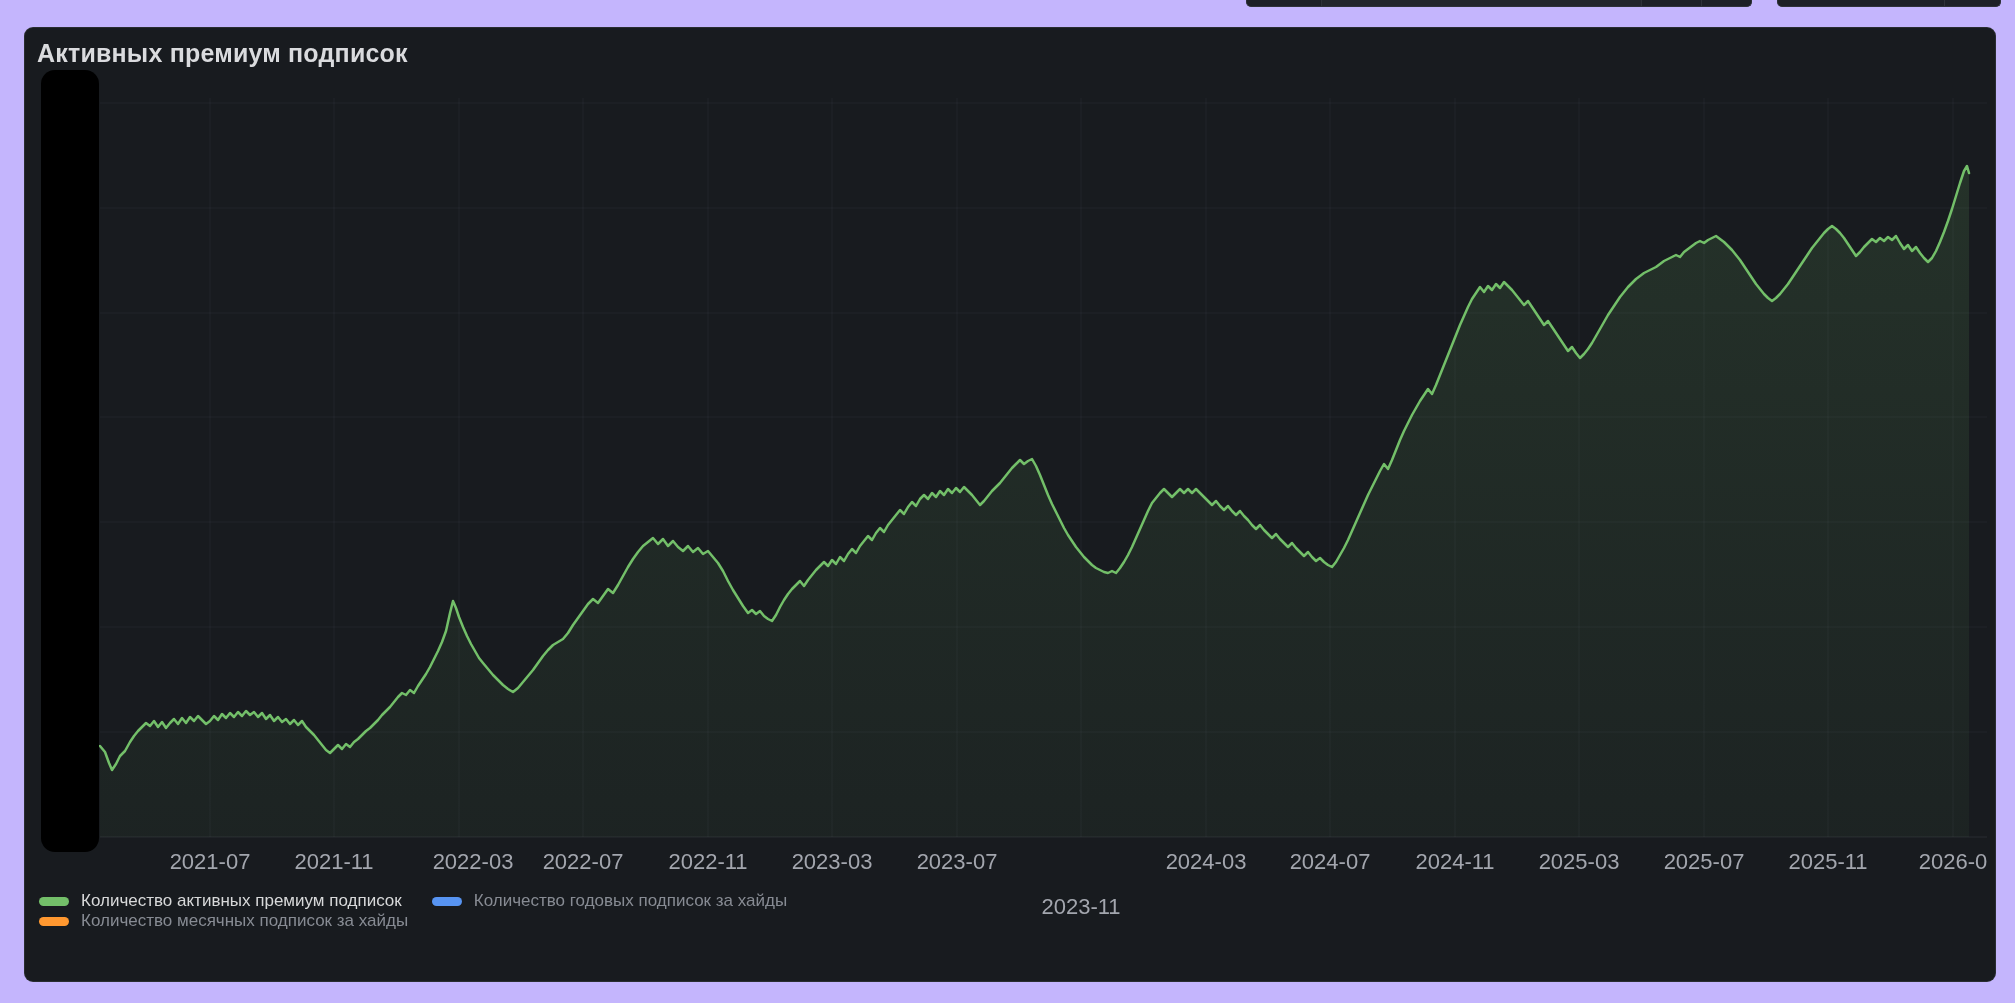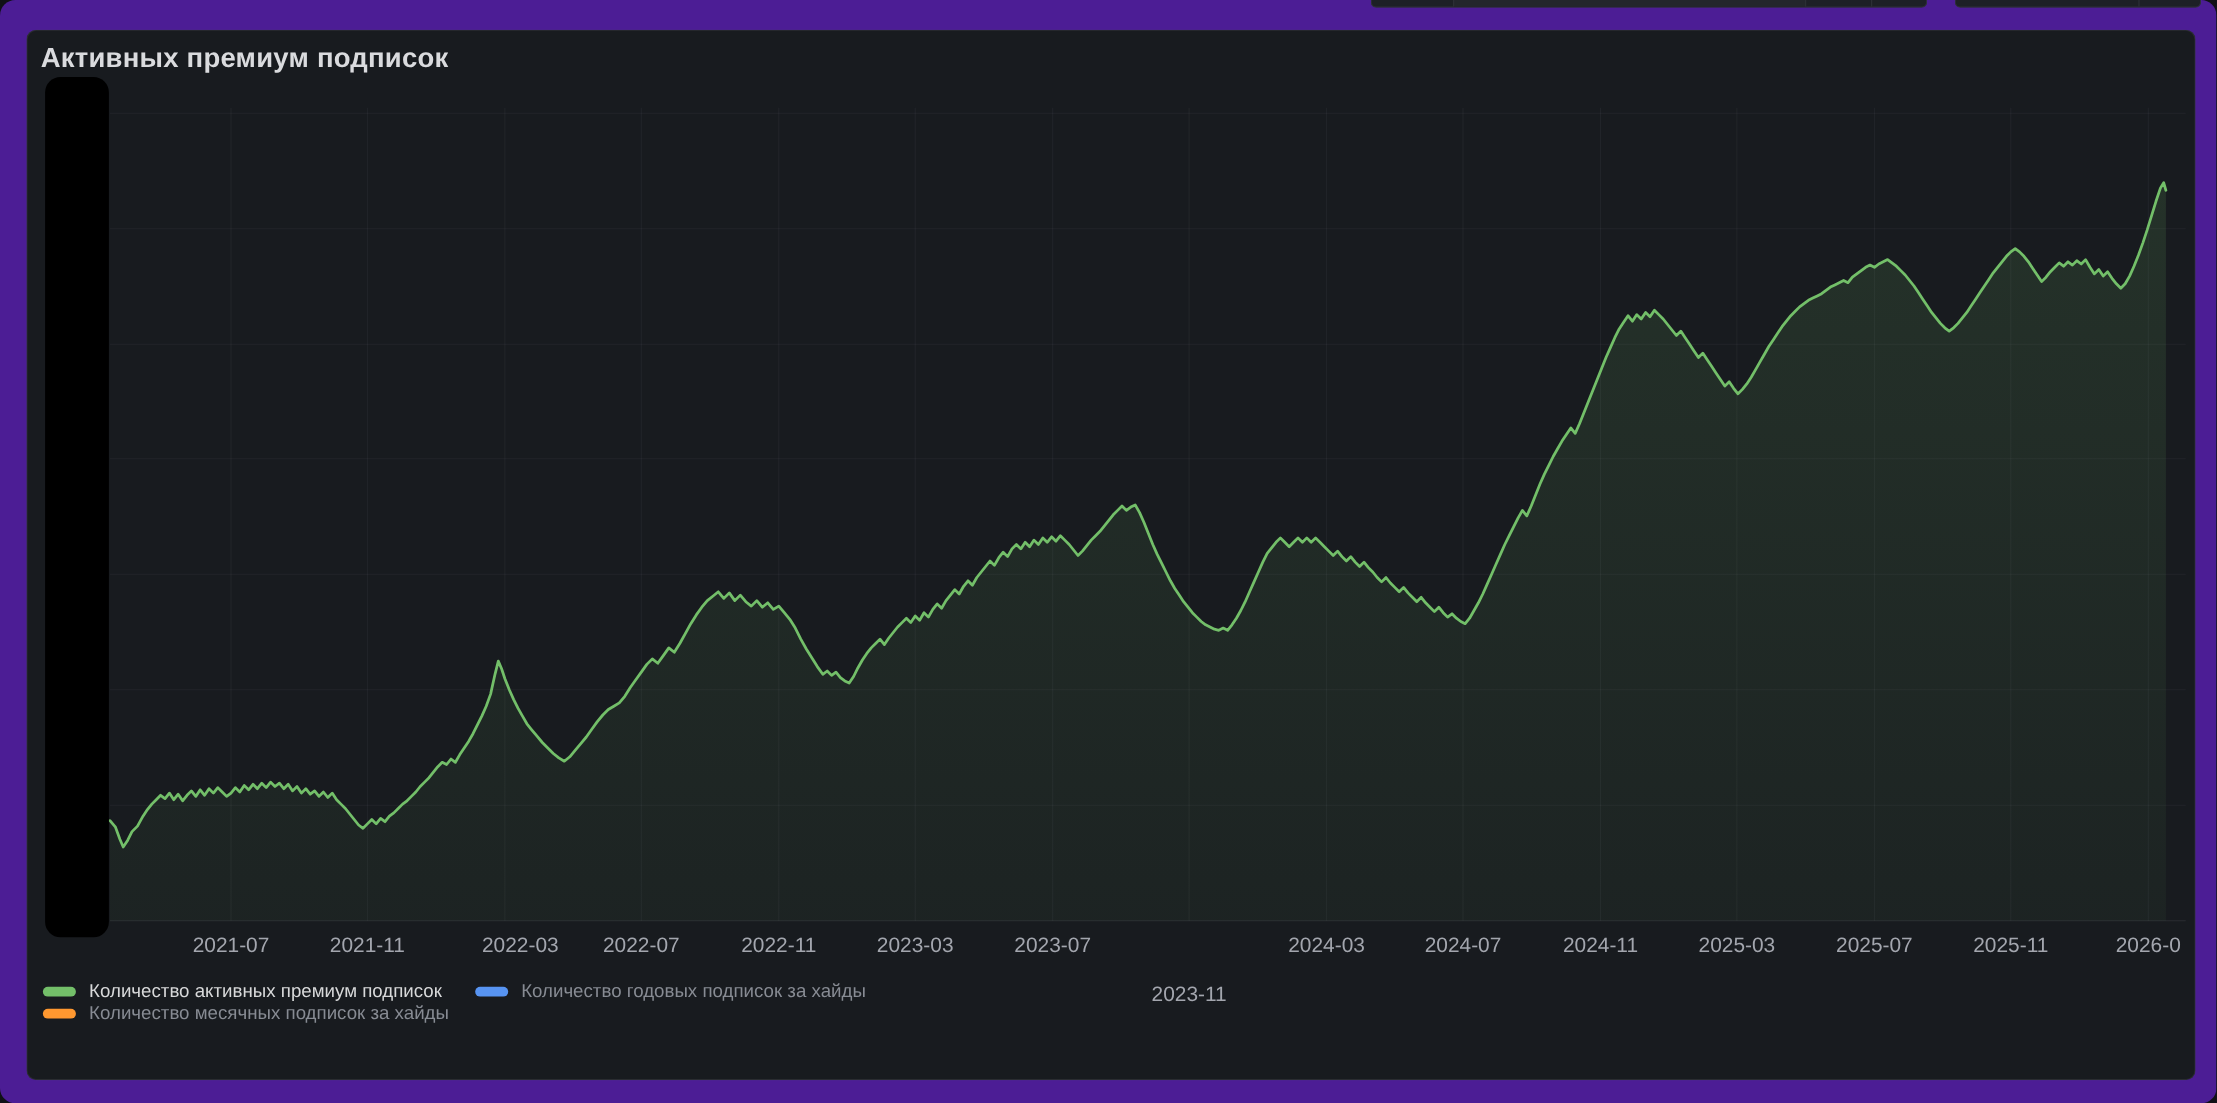"Активных премиум подписок" .stage { background: #4c1d95 -> #c4b5fd; border-radius: 14px -> none }
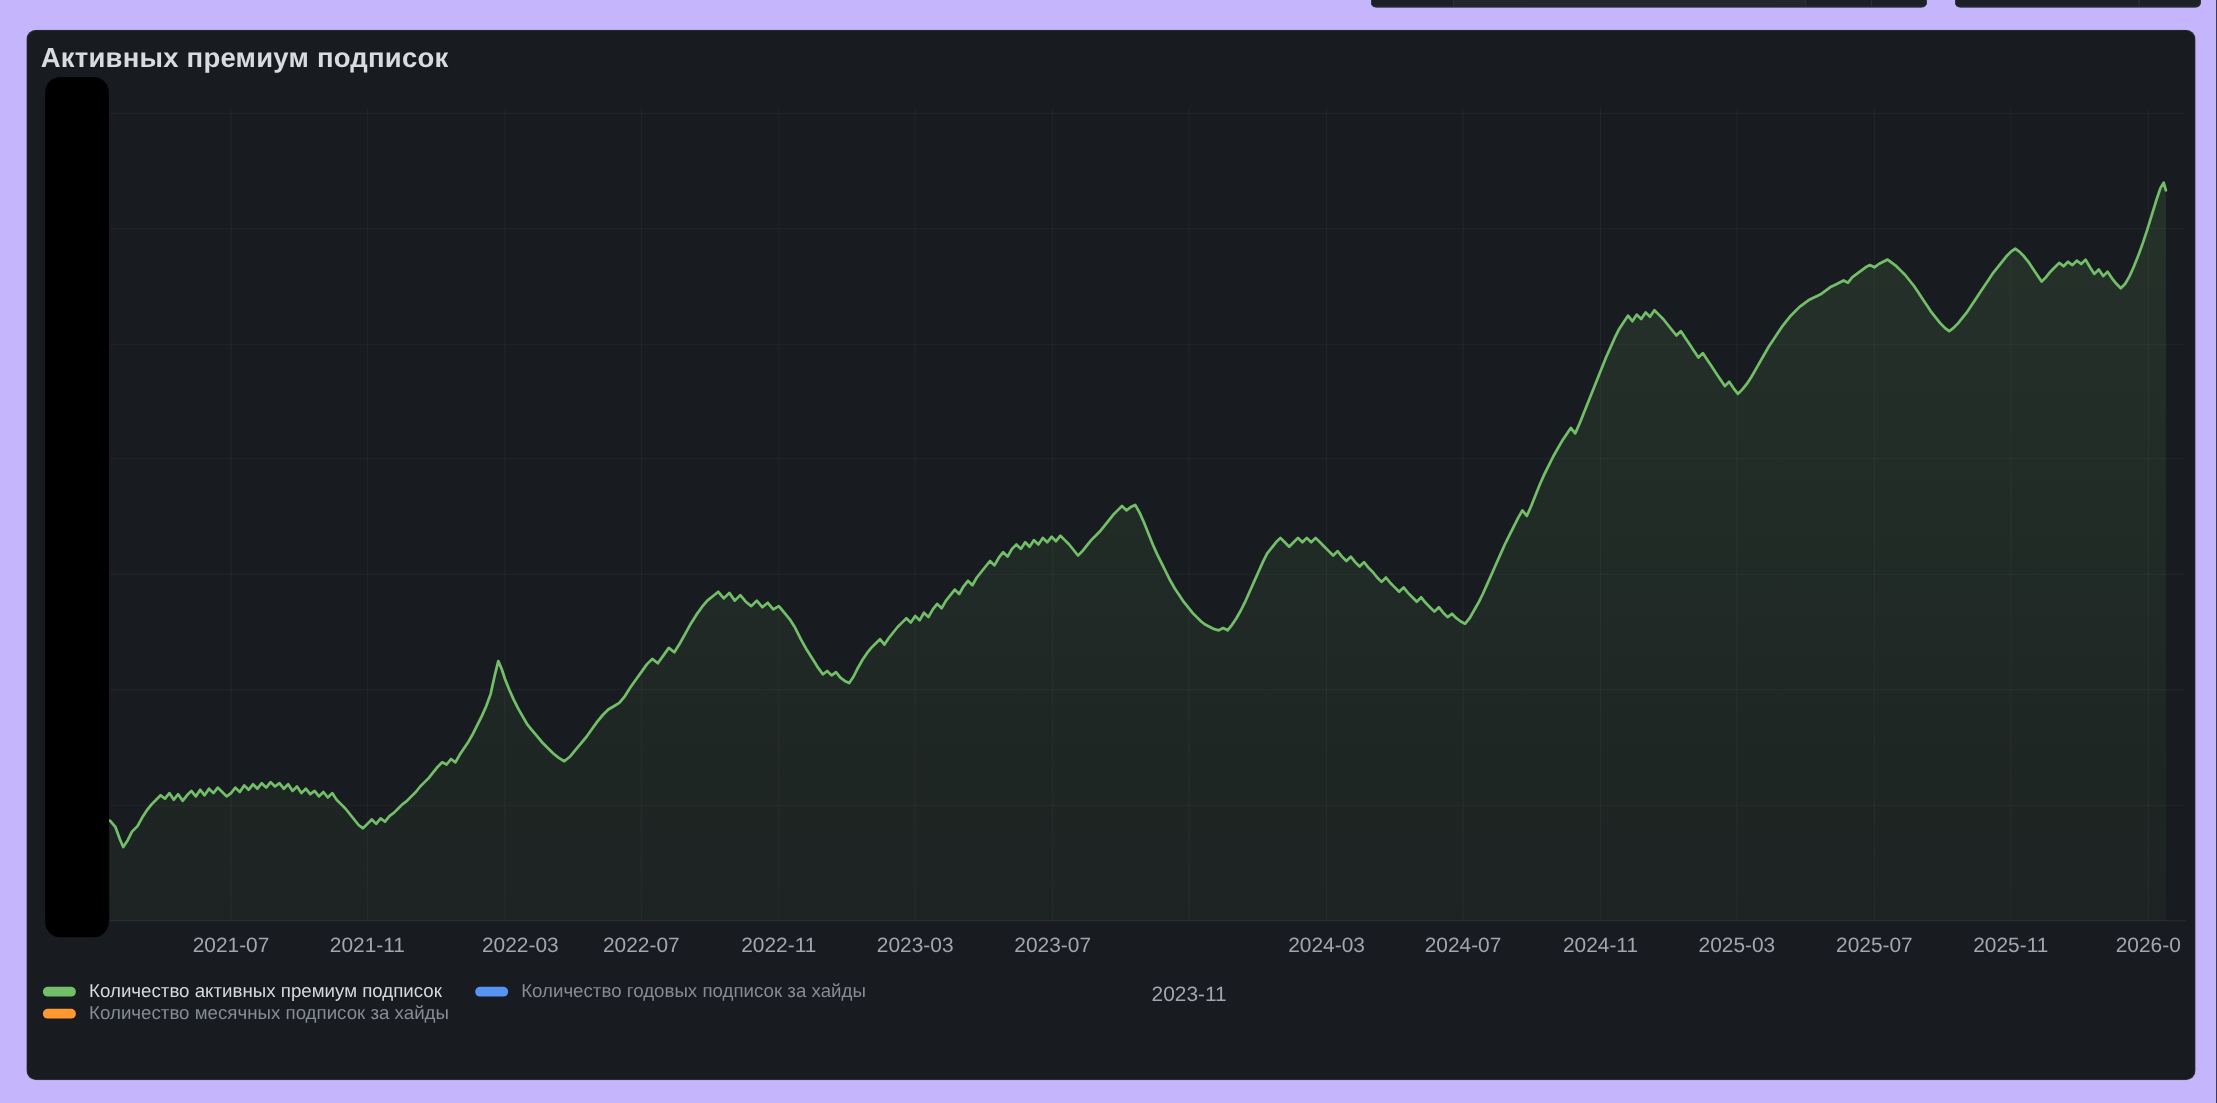"2021-07" .xtick { font-size: 19px -> 22px }
